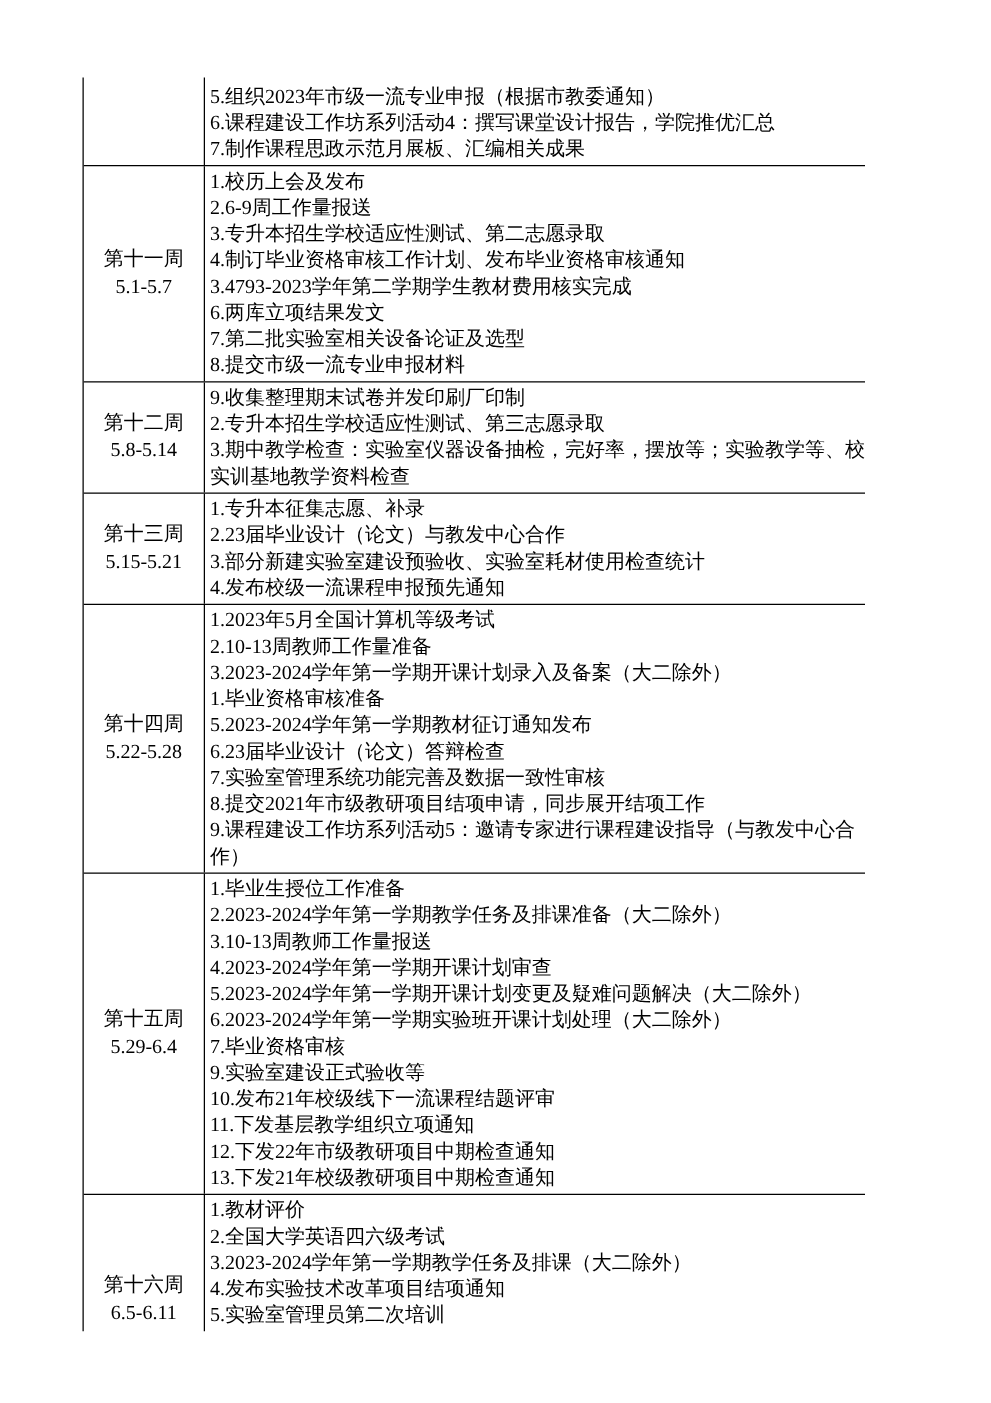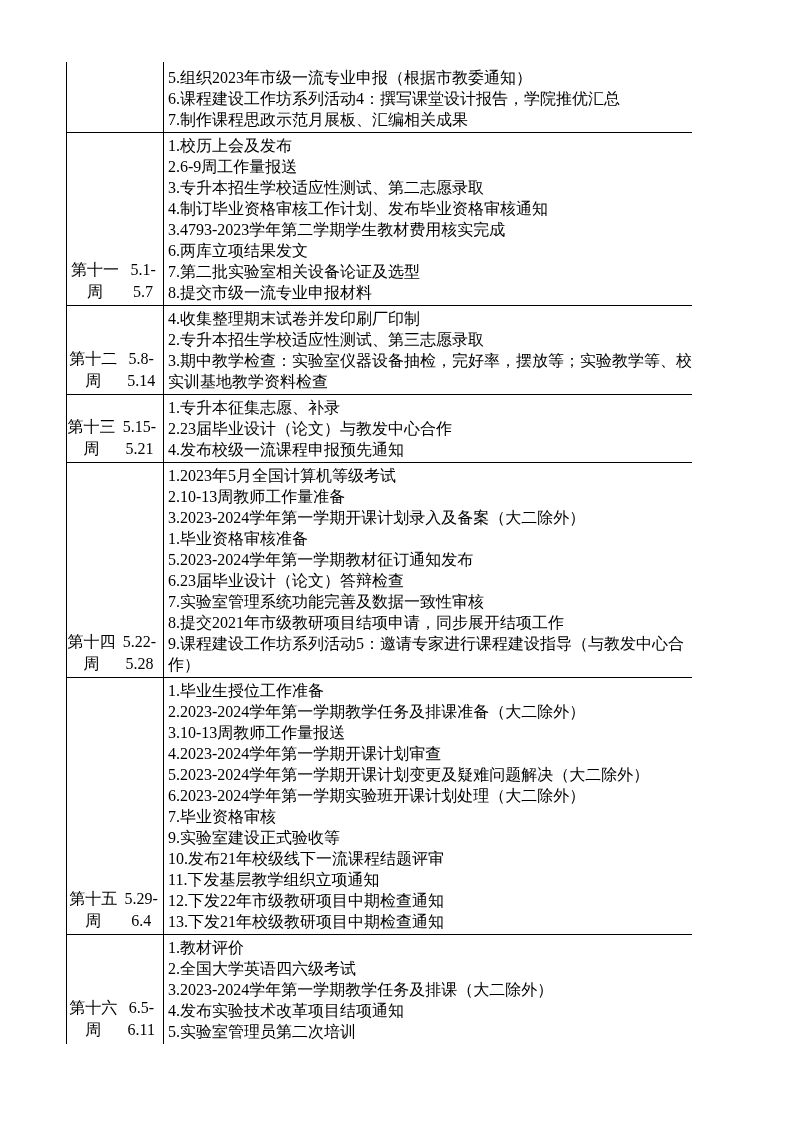"第十一周" .week-cell { align-items: flex-end -> center; flex-direction: row -> column }
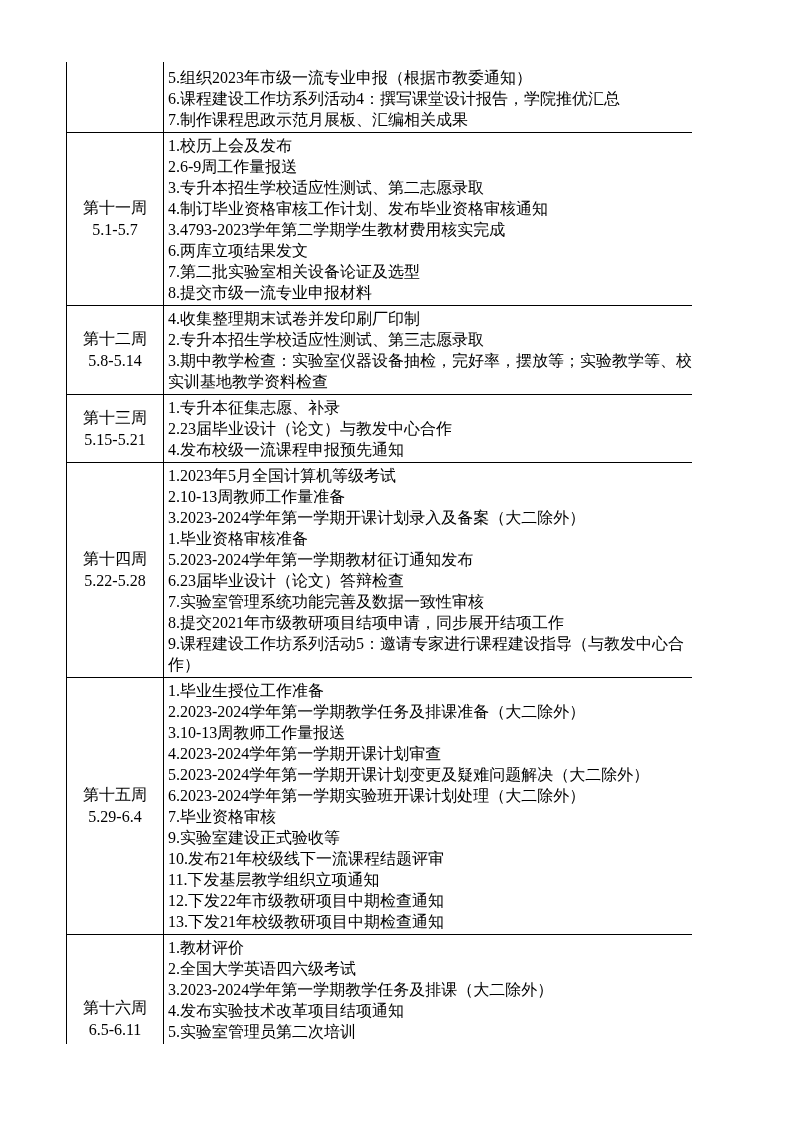"4.收集整理期末试卷并发印刷厂印制" div.task-line { text: 4 -> 9 }
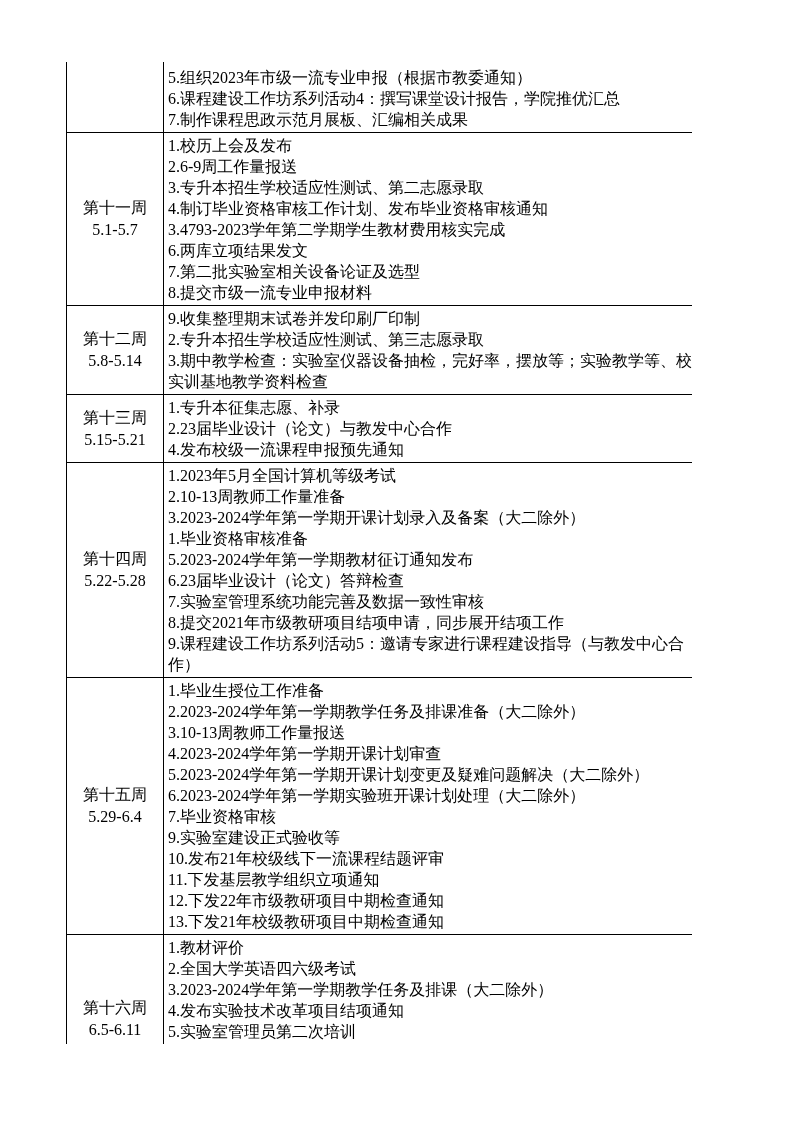"3.部分新建实验室建设预验收、实验室耗材使用检查统计" div.task-line { html: none -> <div>3.部分新建实验室建设预验收、实验室耗材使用检查统计</div> }
